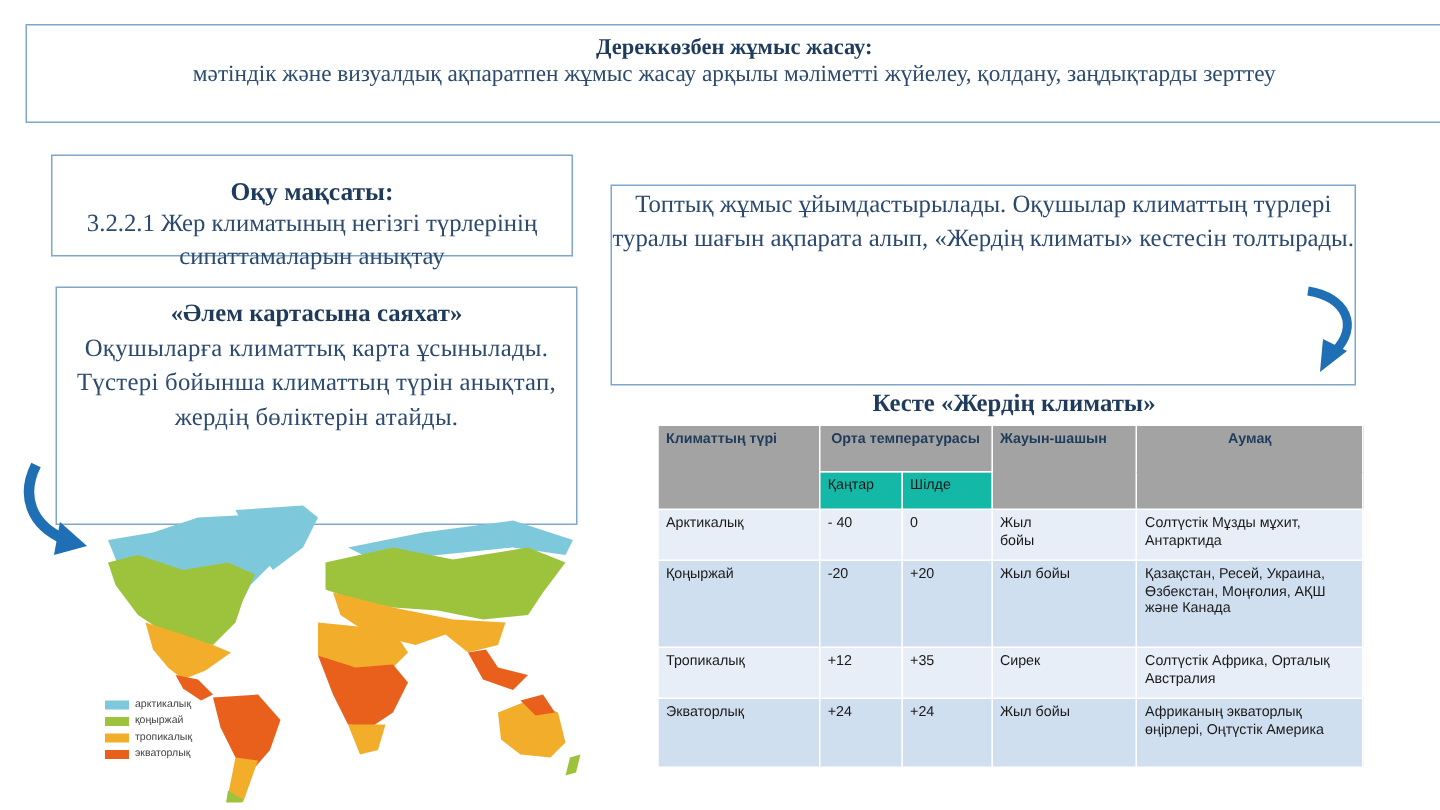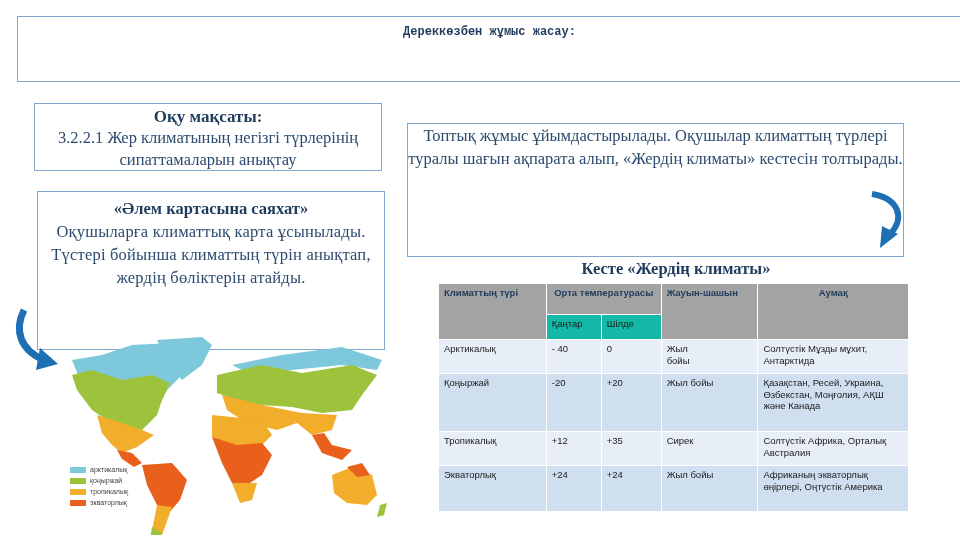"Дереккөзбен жұмыс жасау:" #top-box .title { font-family: Liberation Mono, monospace -> none; font-size: 12px -> 15px }
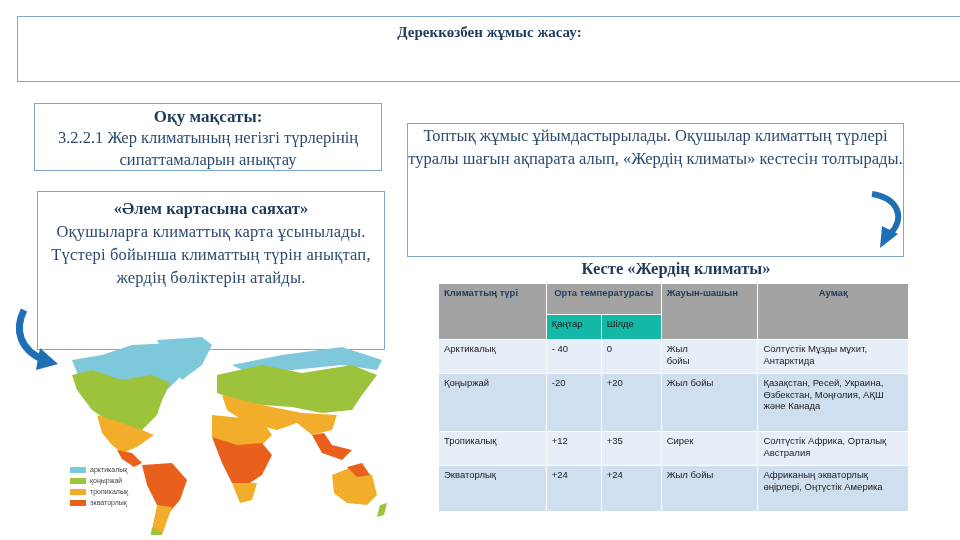"мәтіндік және визуалдық ақпаратпен жұмыс" div.text { html: none -> <div>мәтіндік және визуалдық ақпаратпен жұмыс жасау арқылы мәліметті жүйелеу, қолдану, заңдықтарды зерттеу</div> }
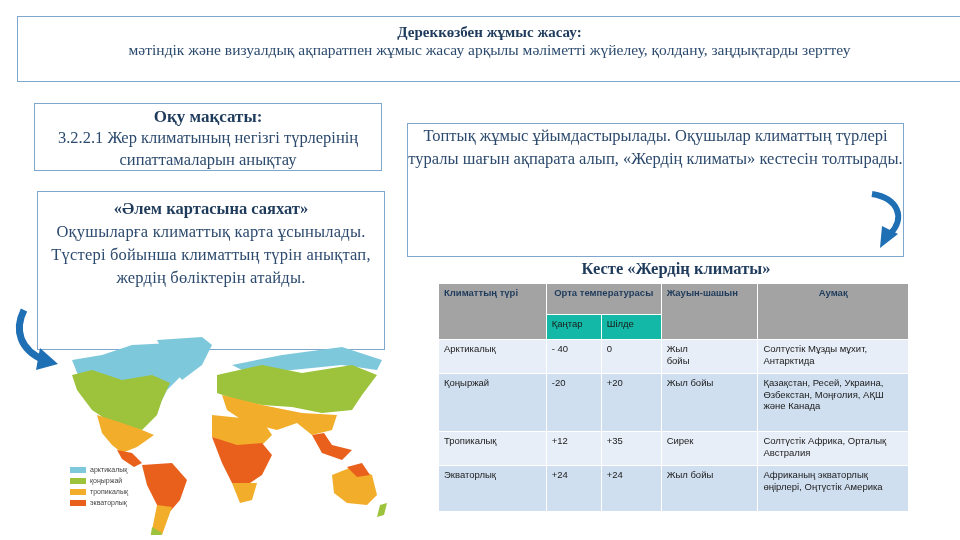"Оқу мақсаты:" #goal-box .title { margin-top: 3px -> 14px }
